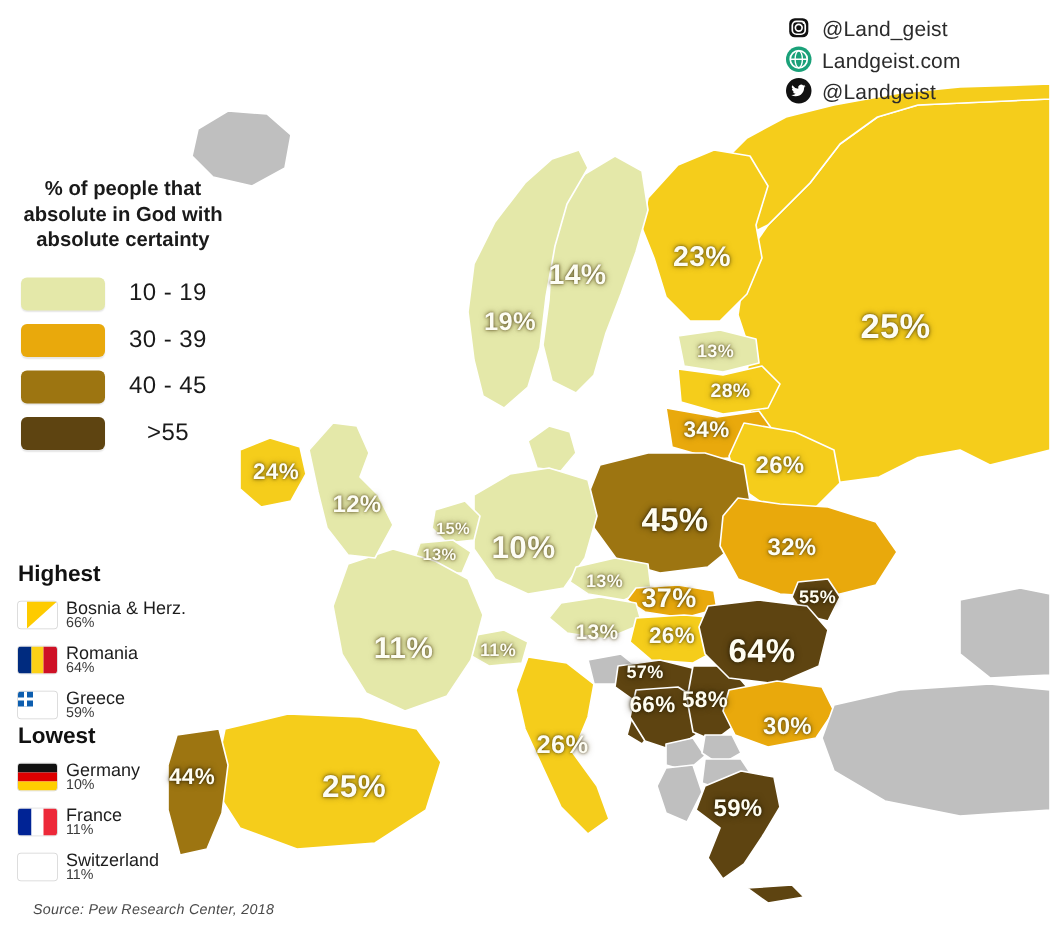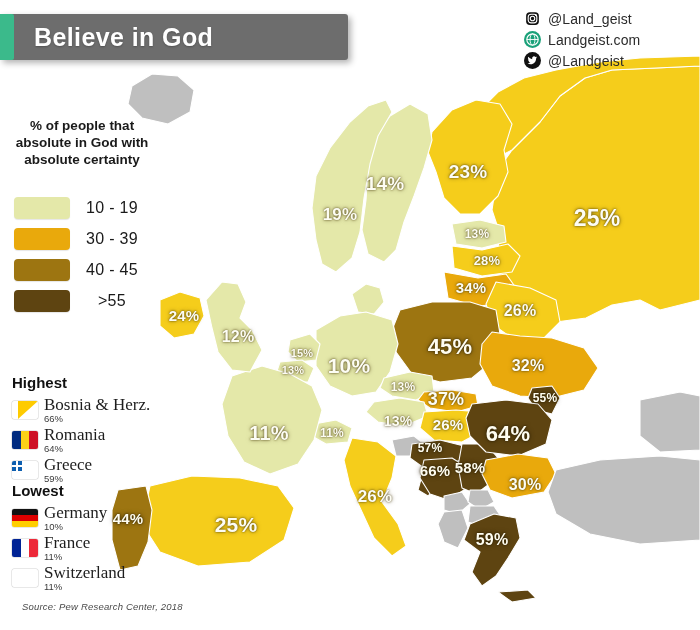"Believe in God" div { html: <div> <div></div> <div>Believe in God</div> </div> -> none }
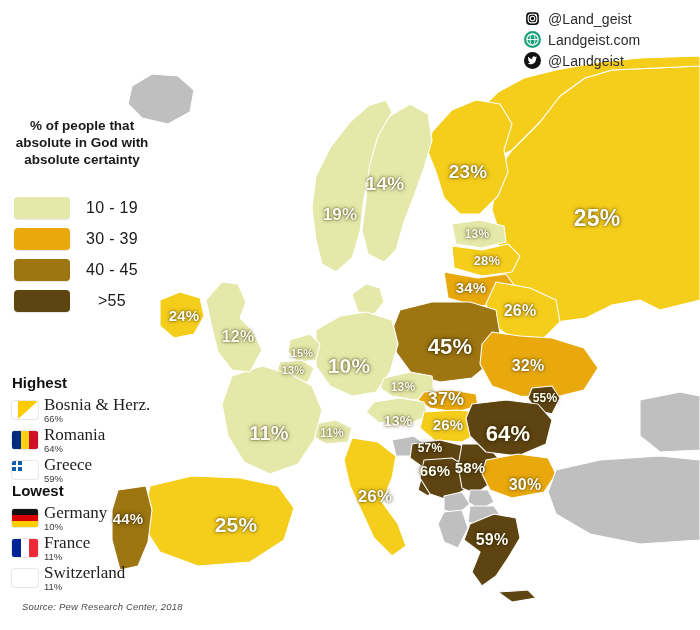"10 - 19" #legend-items { margin-top: 24px -> 12px }
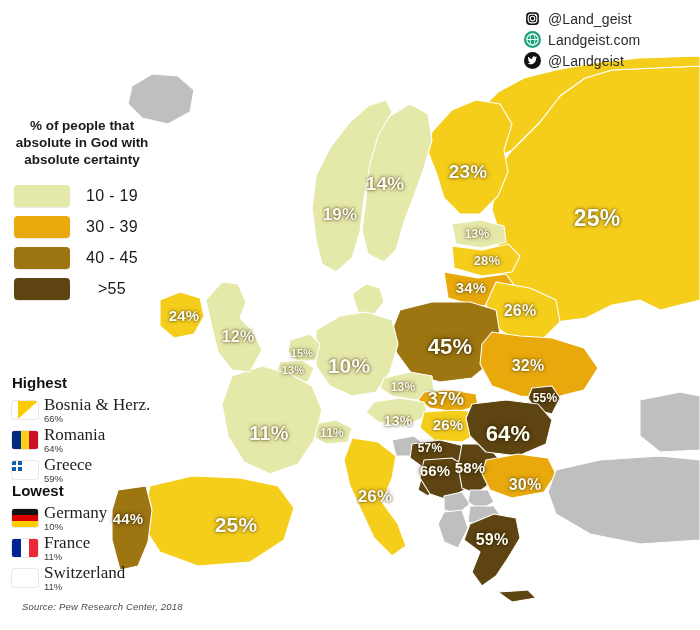"Bosnia & Herz." .rank-name { font-family: Liberation Serif, serif -> none; font-size: 17px -> 12px }
